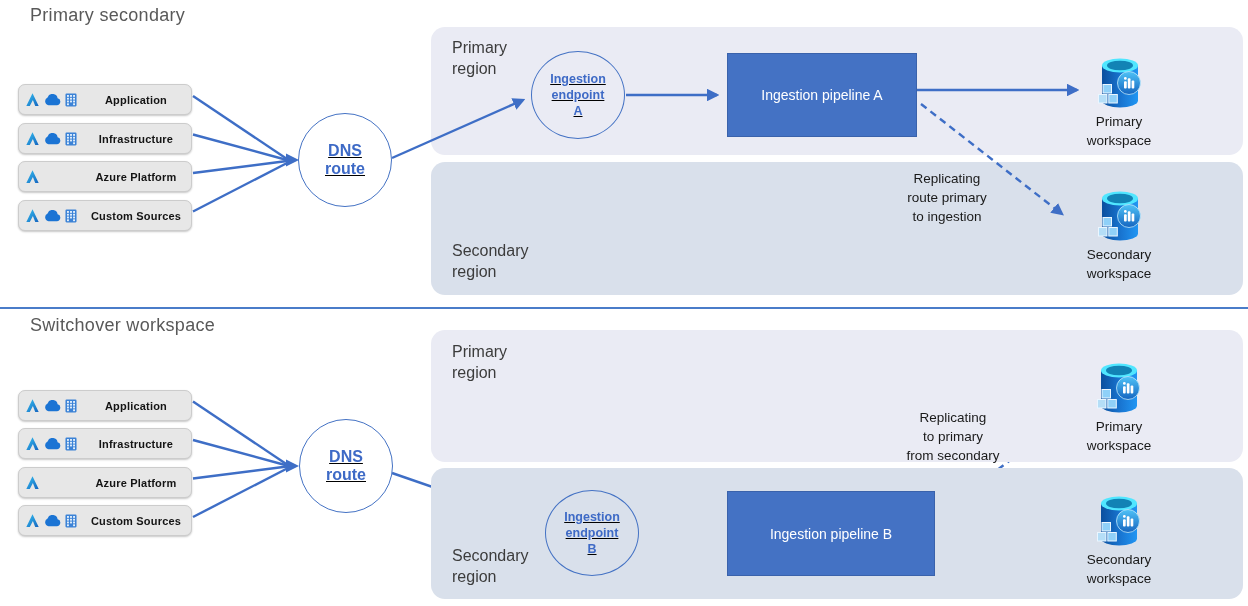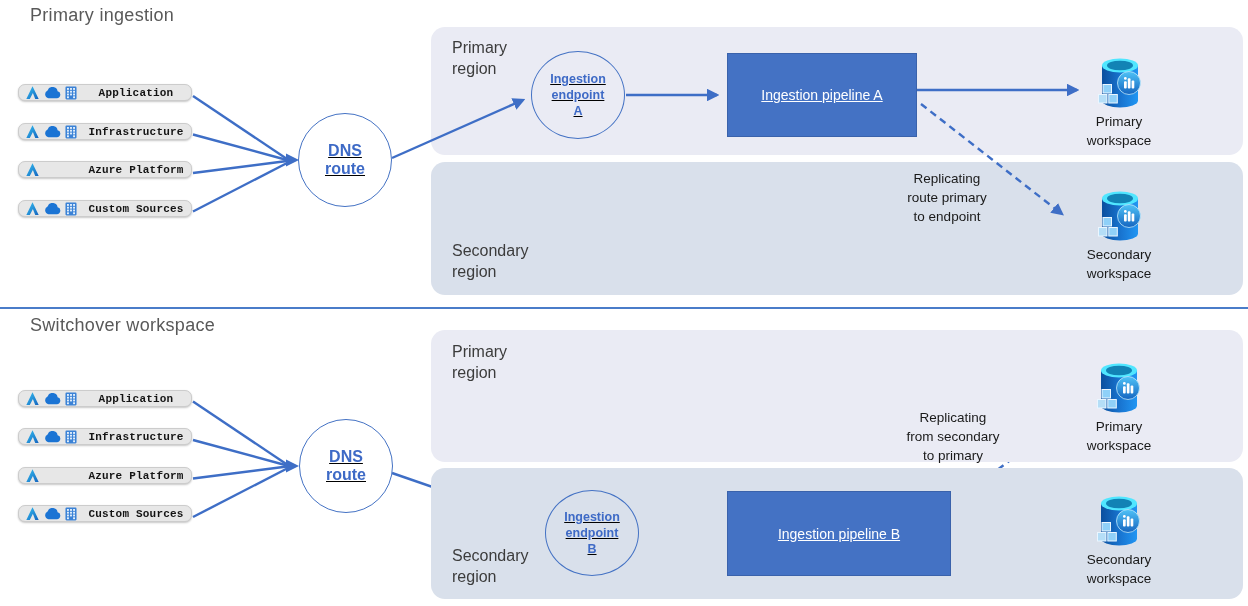"Primary ingestion" div.abs { text: ingestion -> secondary }
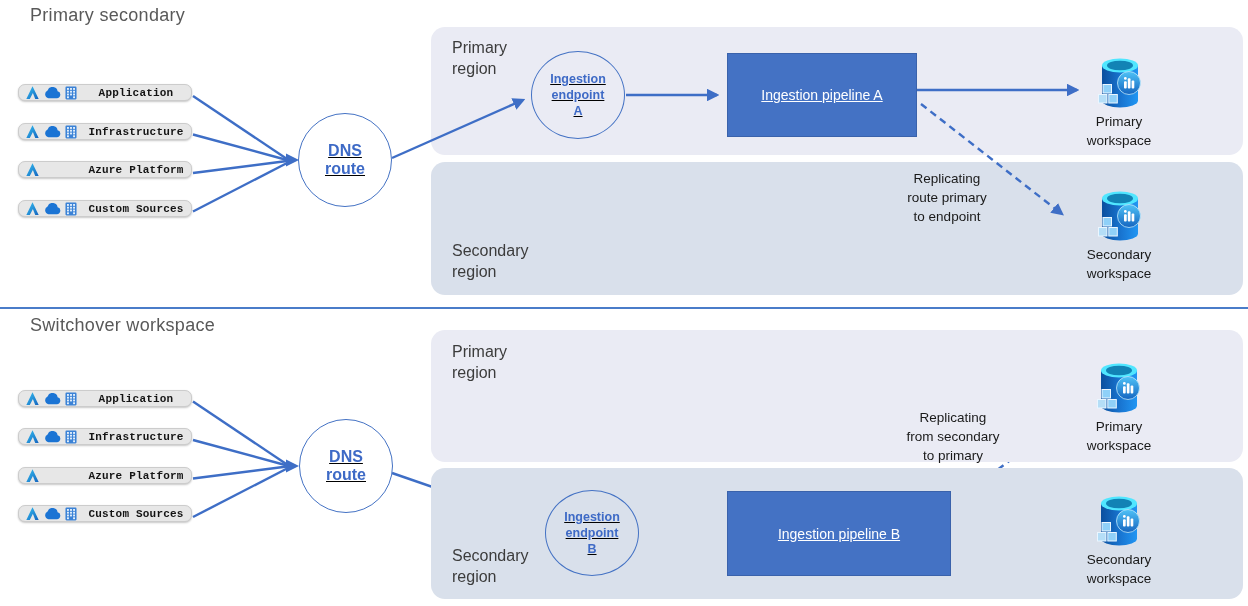"Application" .src { font-family: Liberation Mono, monospace -> none; height: 17px -> 31px }
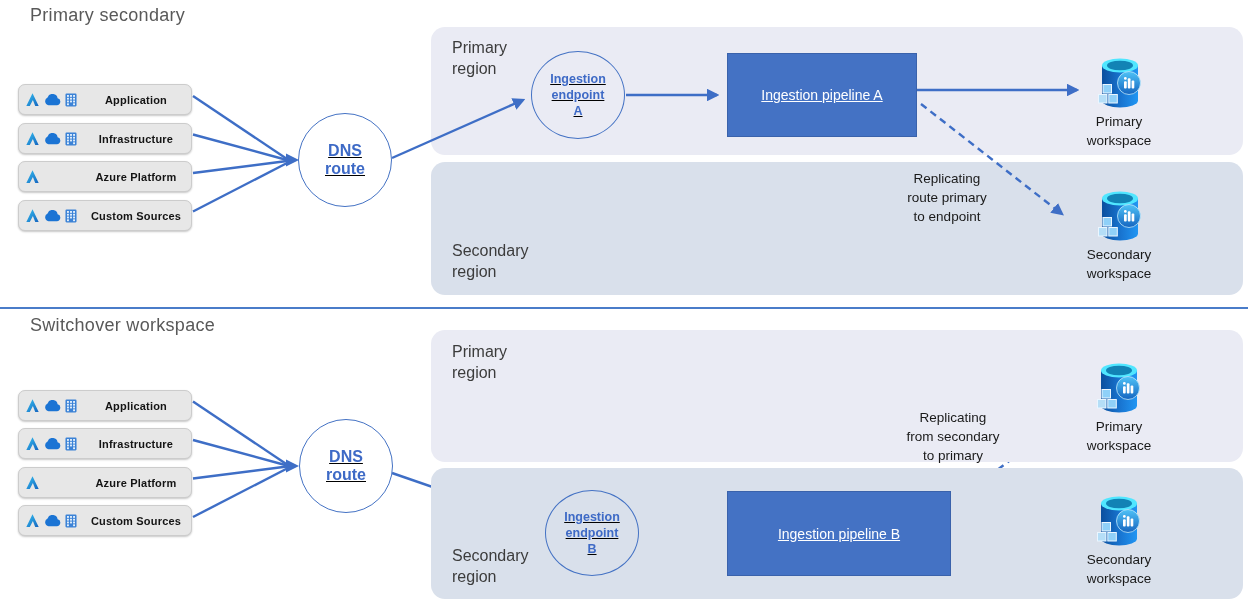"Ingestion pipeline A" .pipeline { text-decoration: underline -> none }
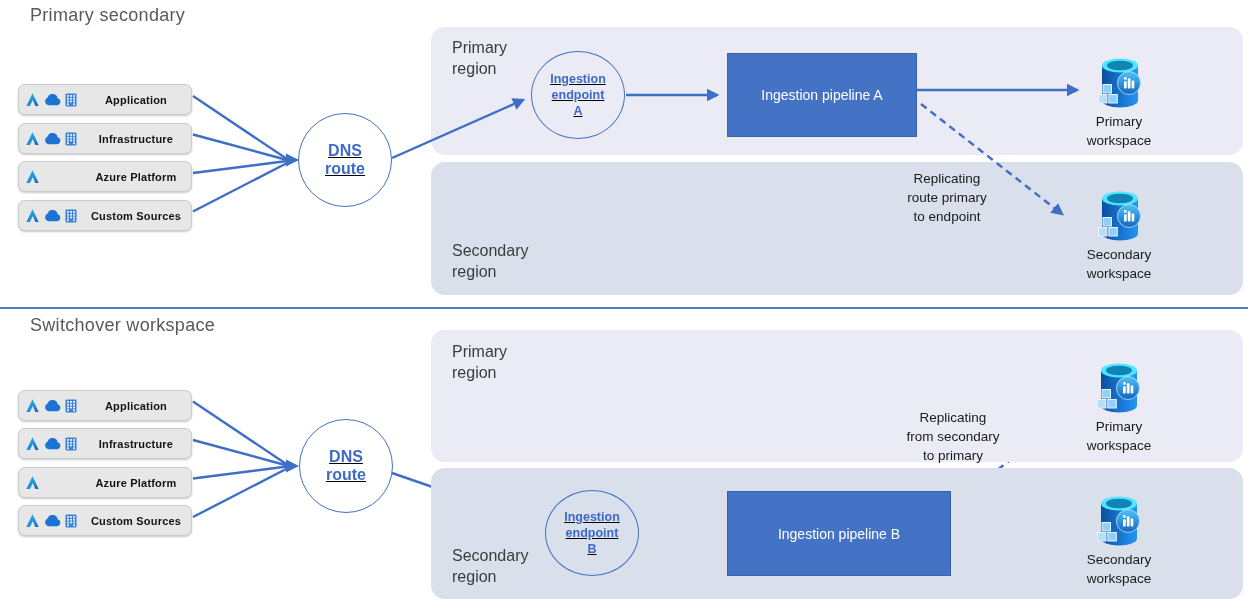"to endpoint" div { text: endpoint -> ingestion }
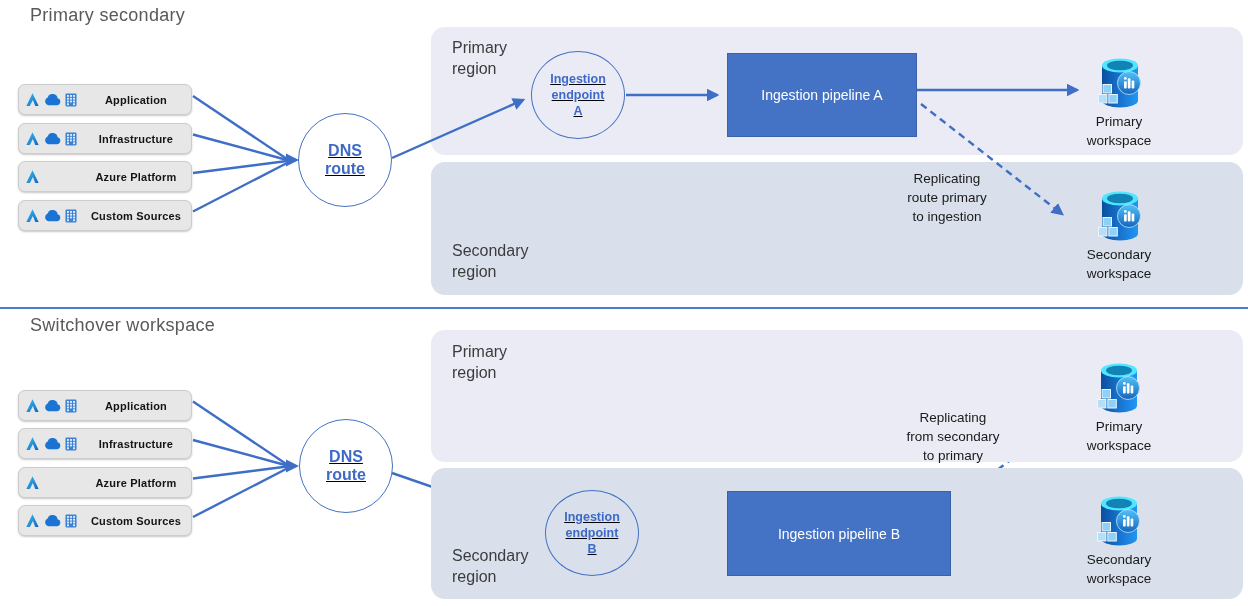"from secondary" div { order: before "to primary" -> after "to primary" }
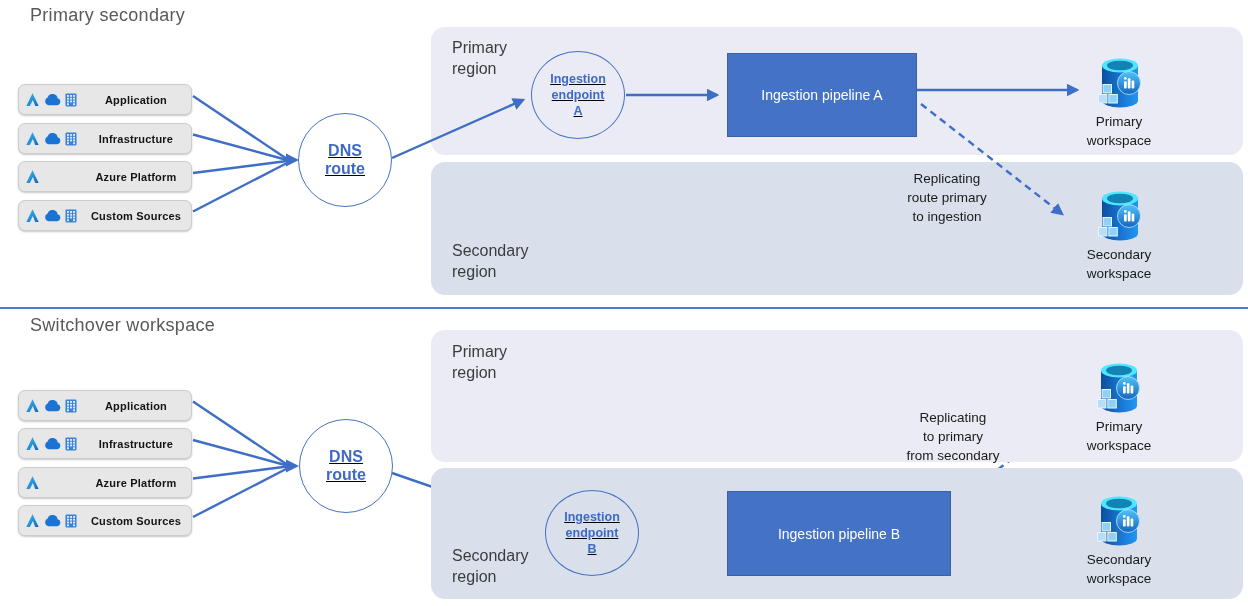"Ingestion pipeline B" div.abs { width: 224px -> 208px }
